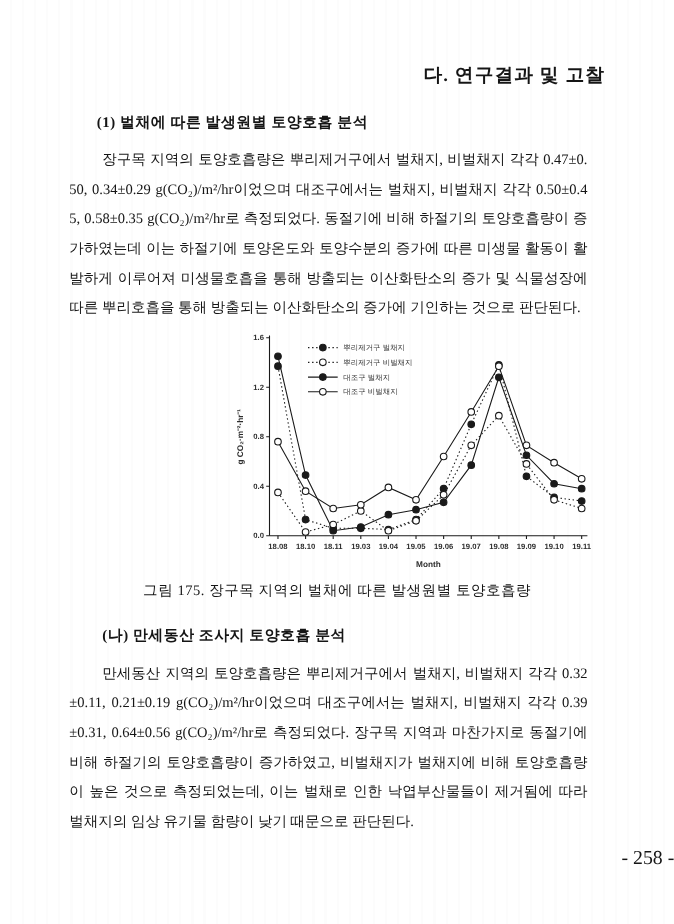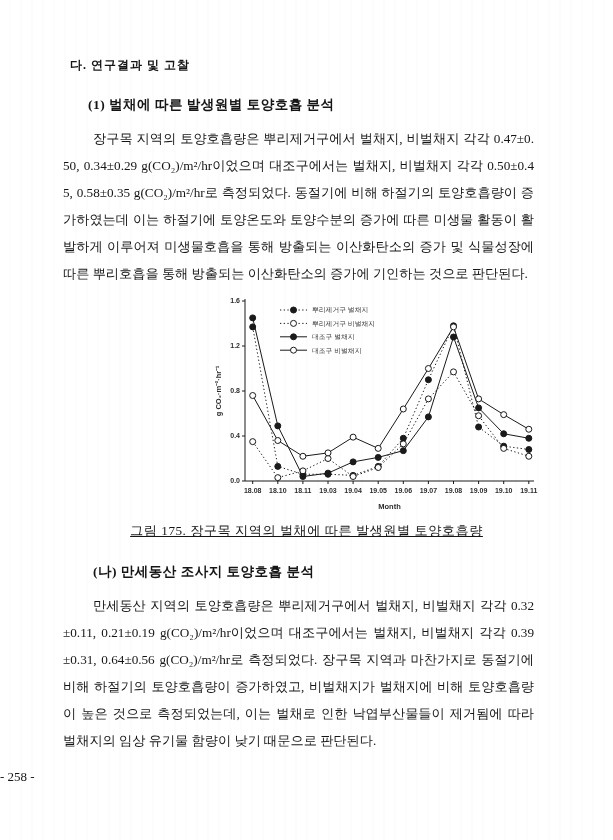"다. 연구결과 및 고찰" .h-section { font-size: 12px -> 17px; text-align: none -> right }
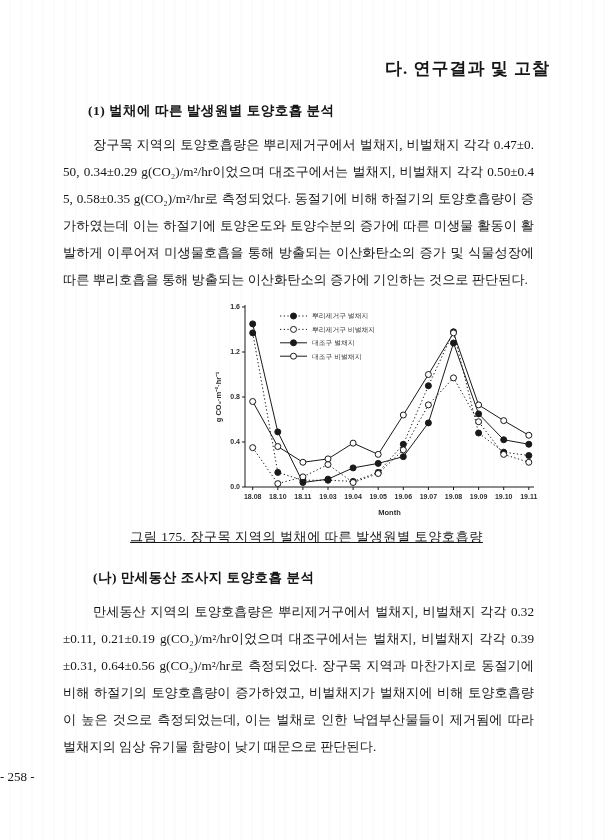"Month" .figure { text-decoration: underline -> none }
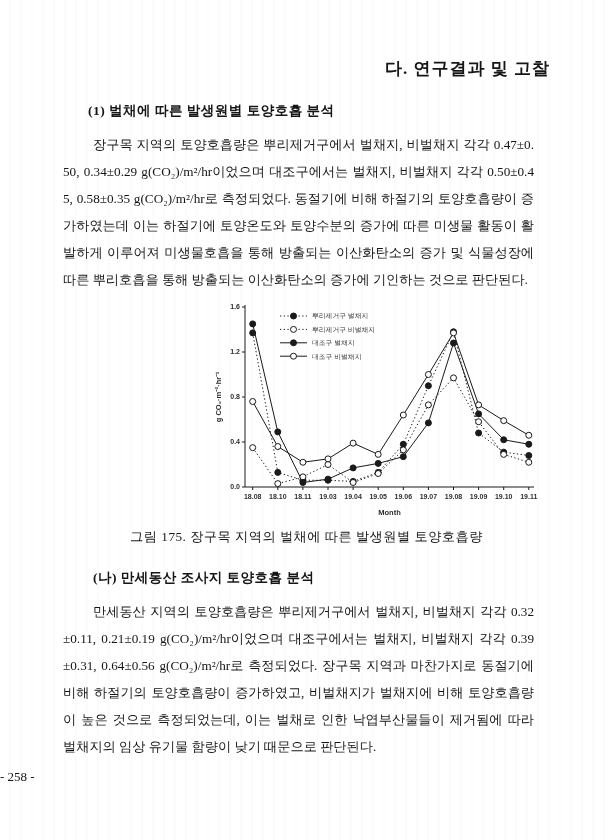"- 258 -" .page-number { font-size: 13px -> 18px; text-align: left -> right }
